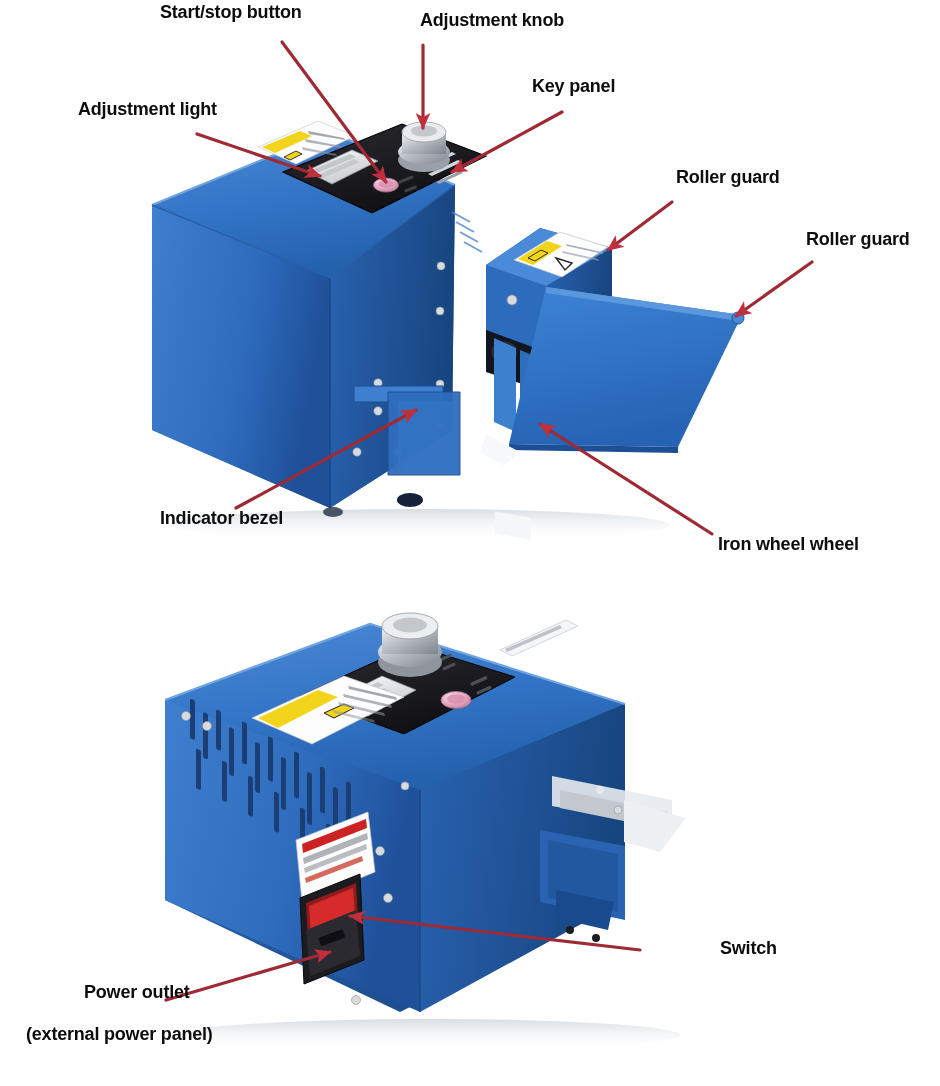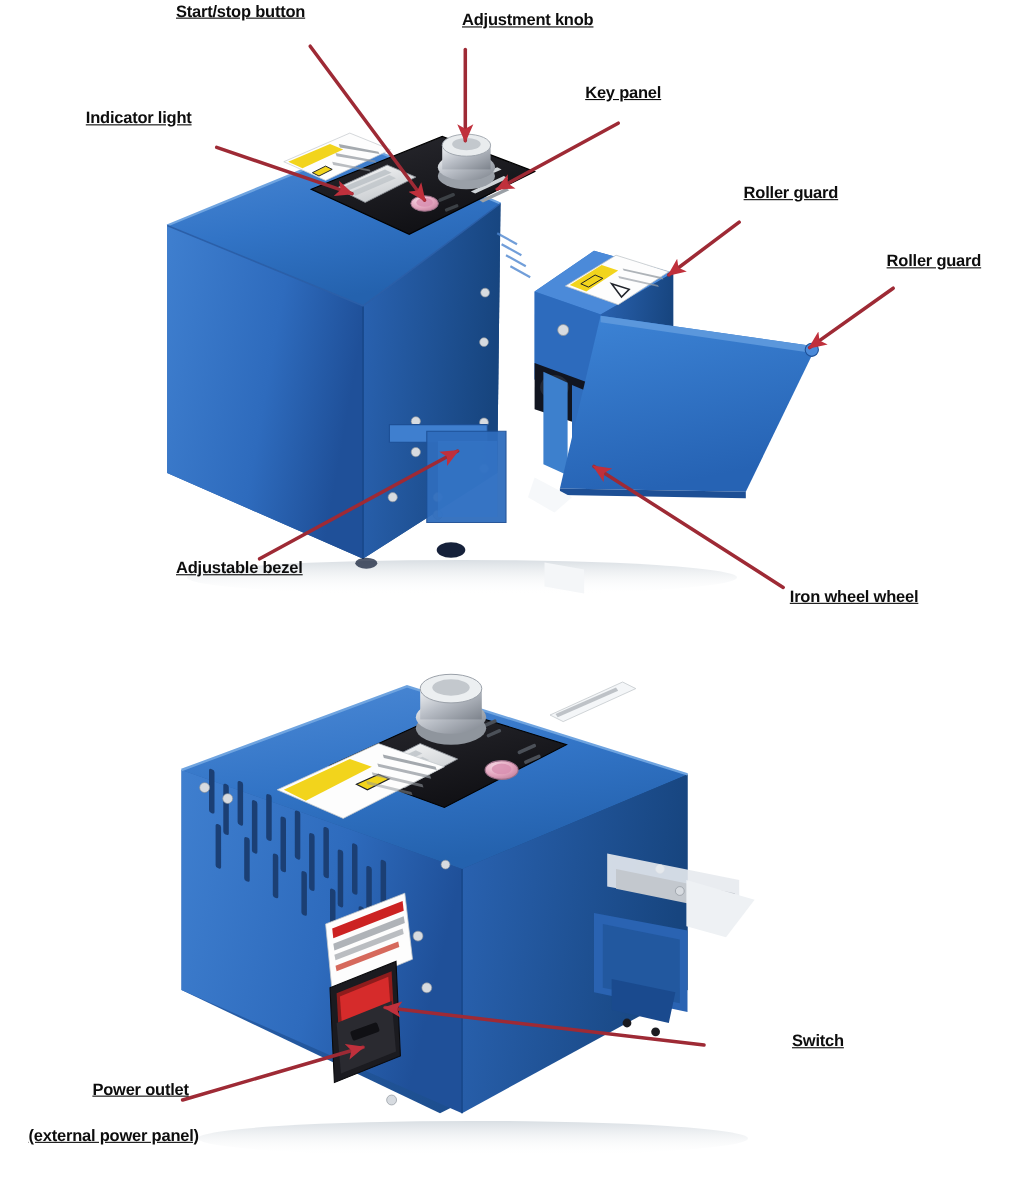"Start/stop button" .lbl.sz-lg { font-size: 15px -> 18px; text-decoration: underline -> none }
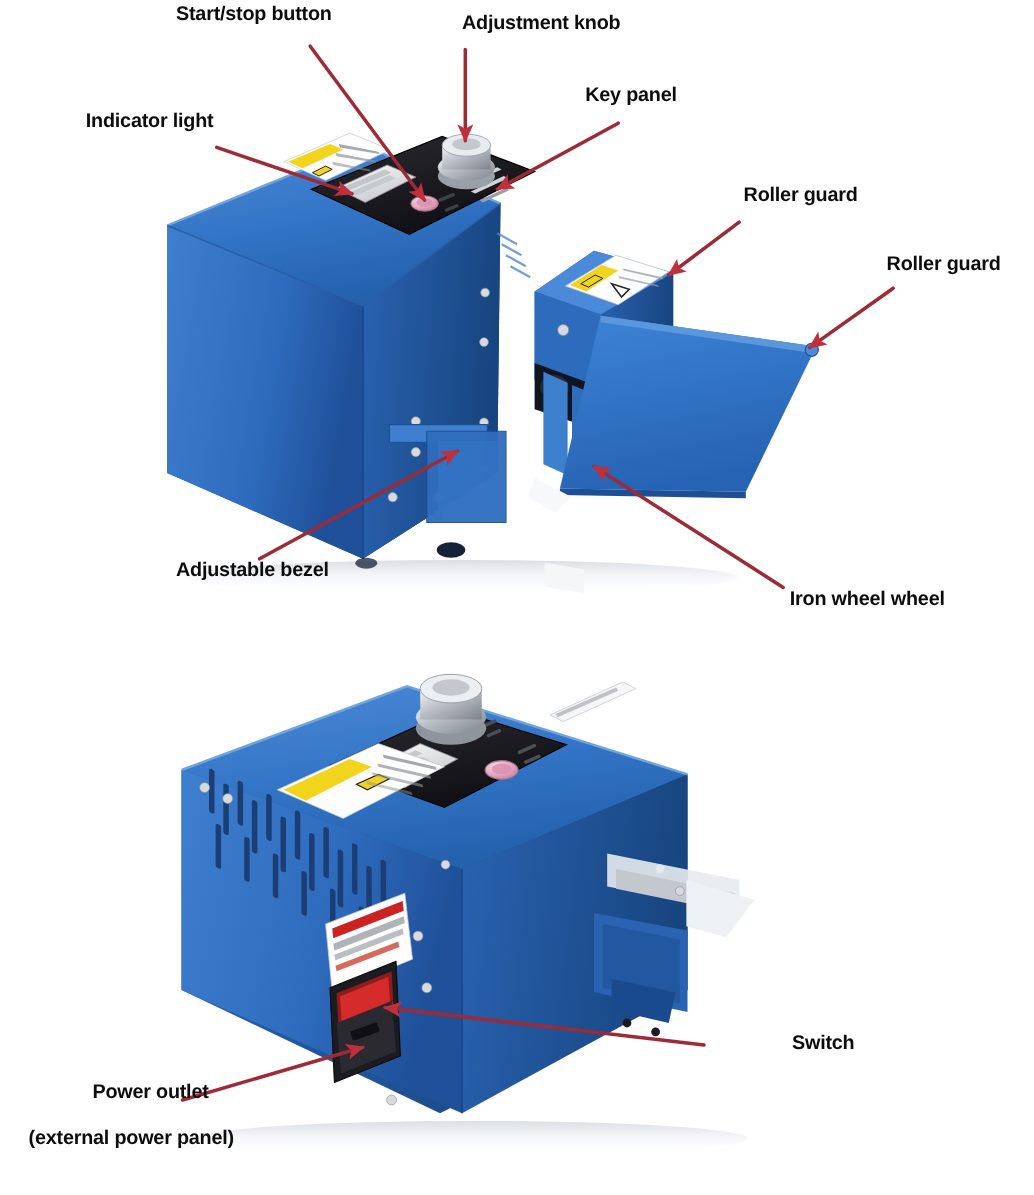"Indicator light" div.lbl { text: Indicator -> Adjustment }
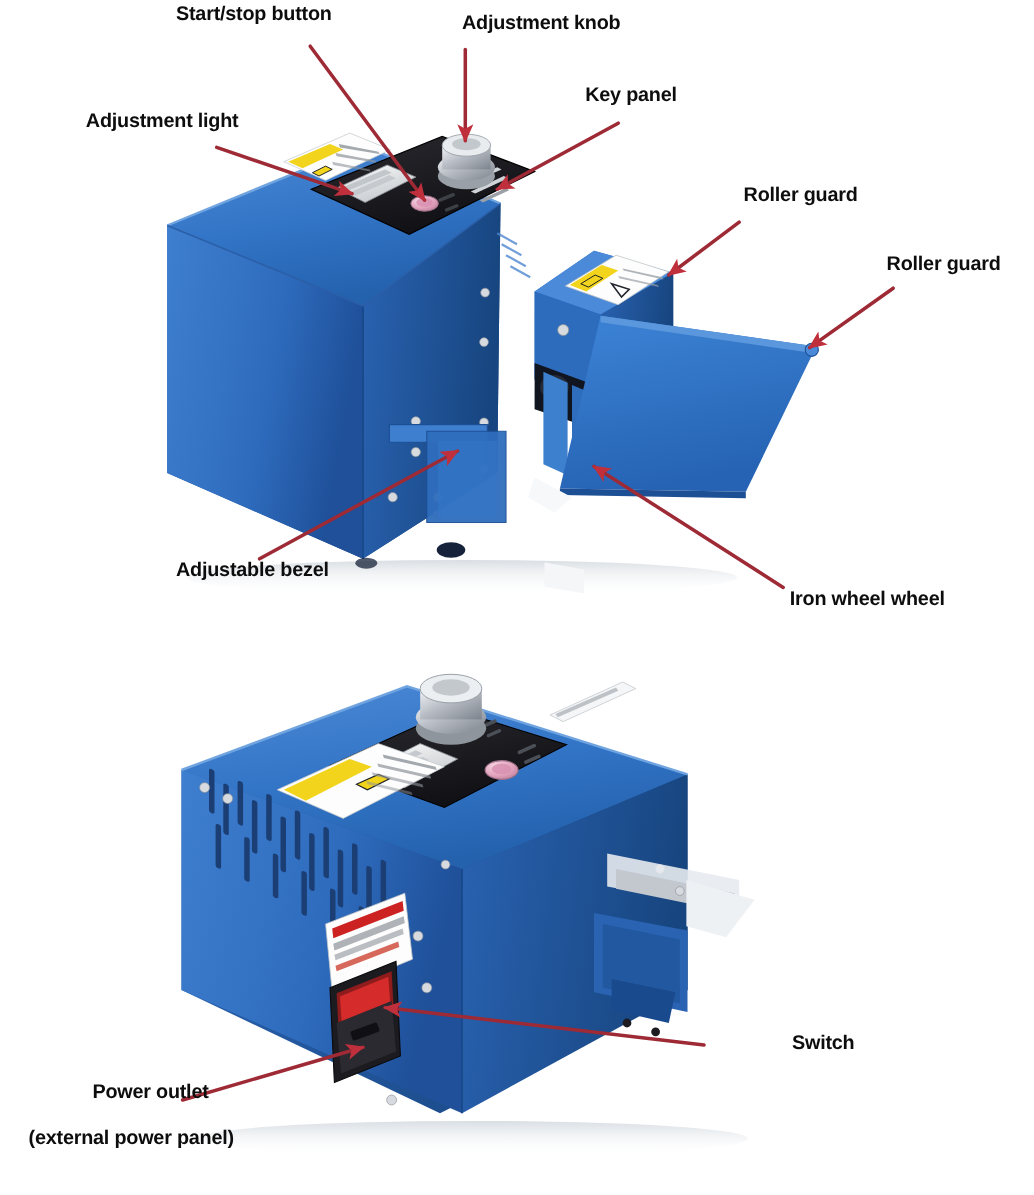"Adjustable bezel" div.lbl { text: Adjustable -> Indicator }
